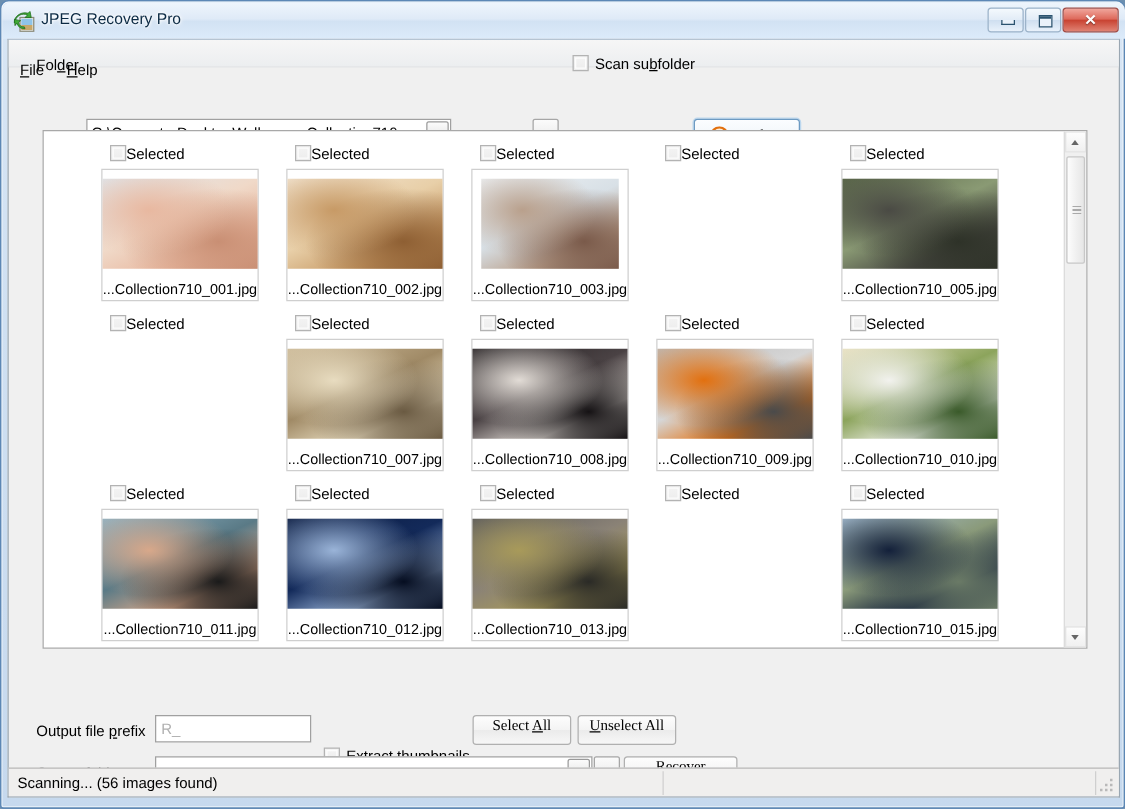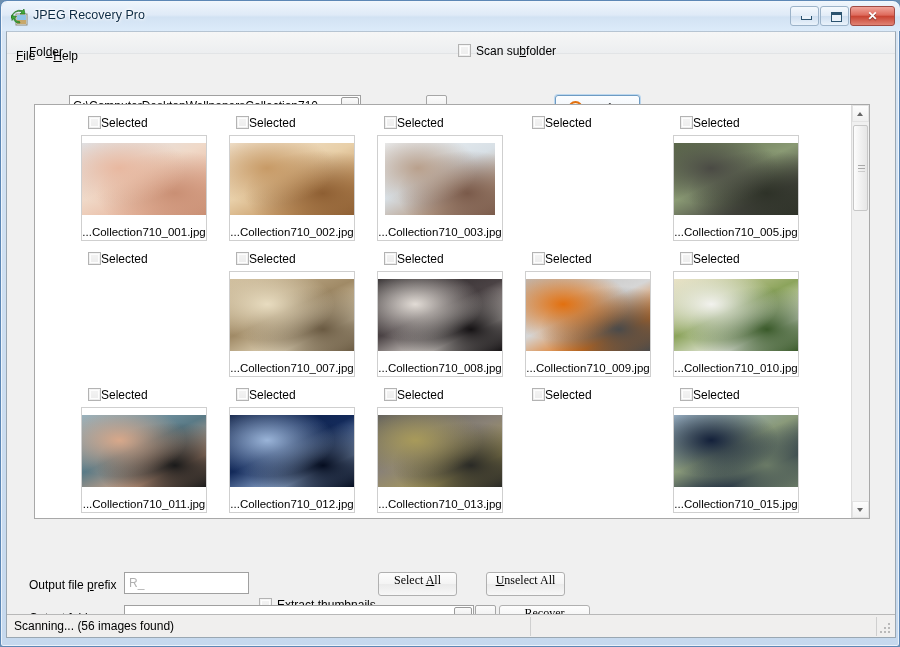"Unselect All" .unselect-all-btn { margin-left: 24px -> none }
